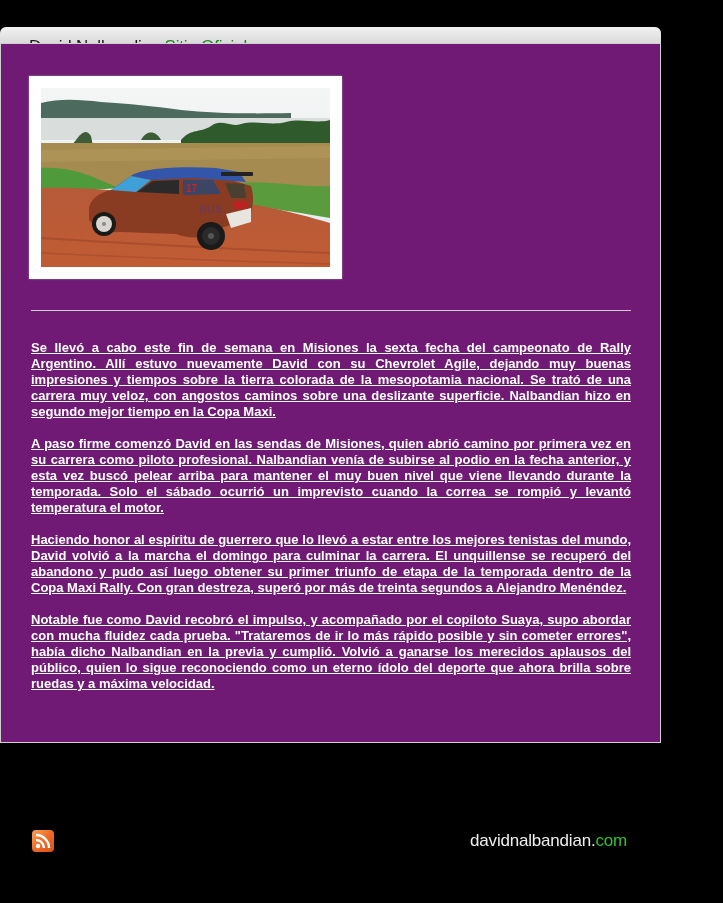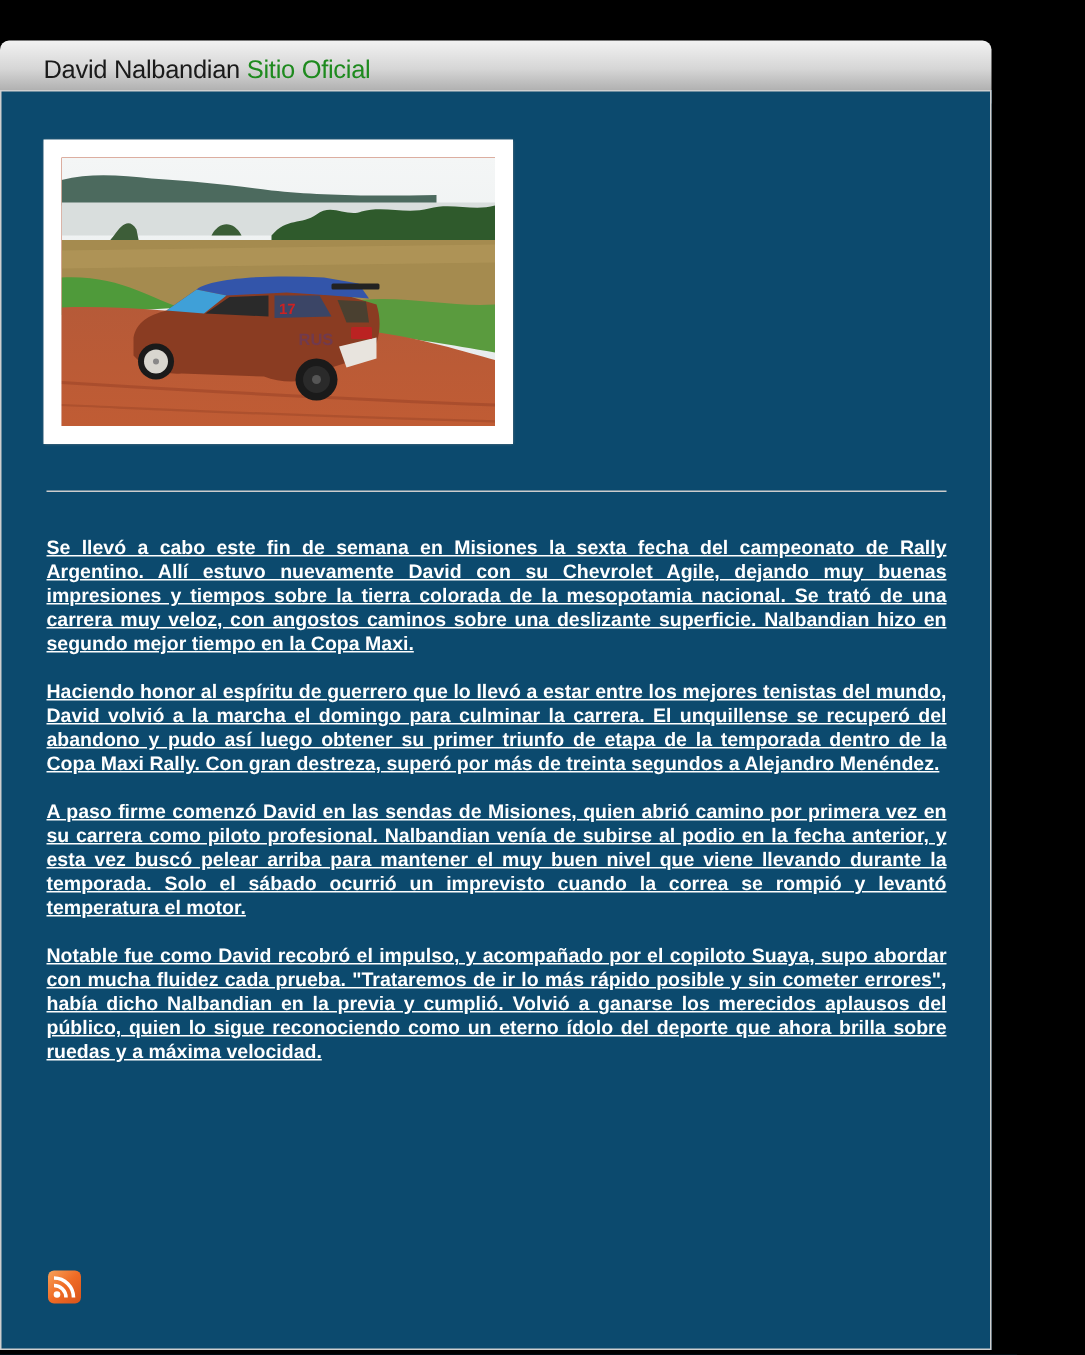"17" .content-box { background: #0c4a6e -> #701a75; height: 840px -> 700px; top: 60px -> 43px }
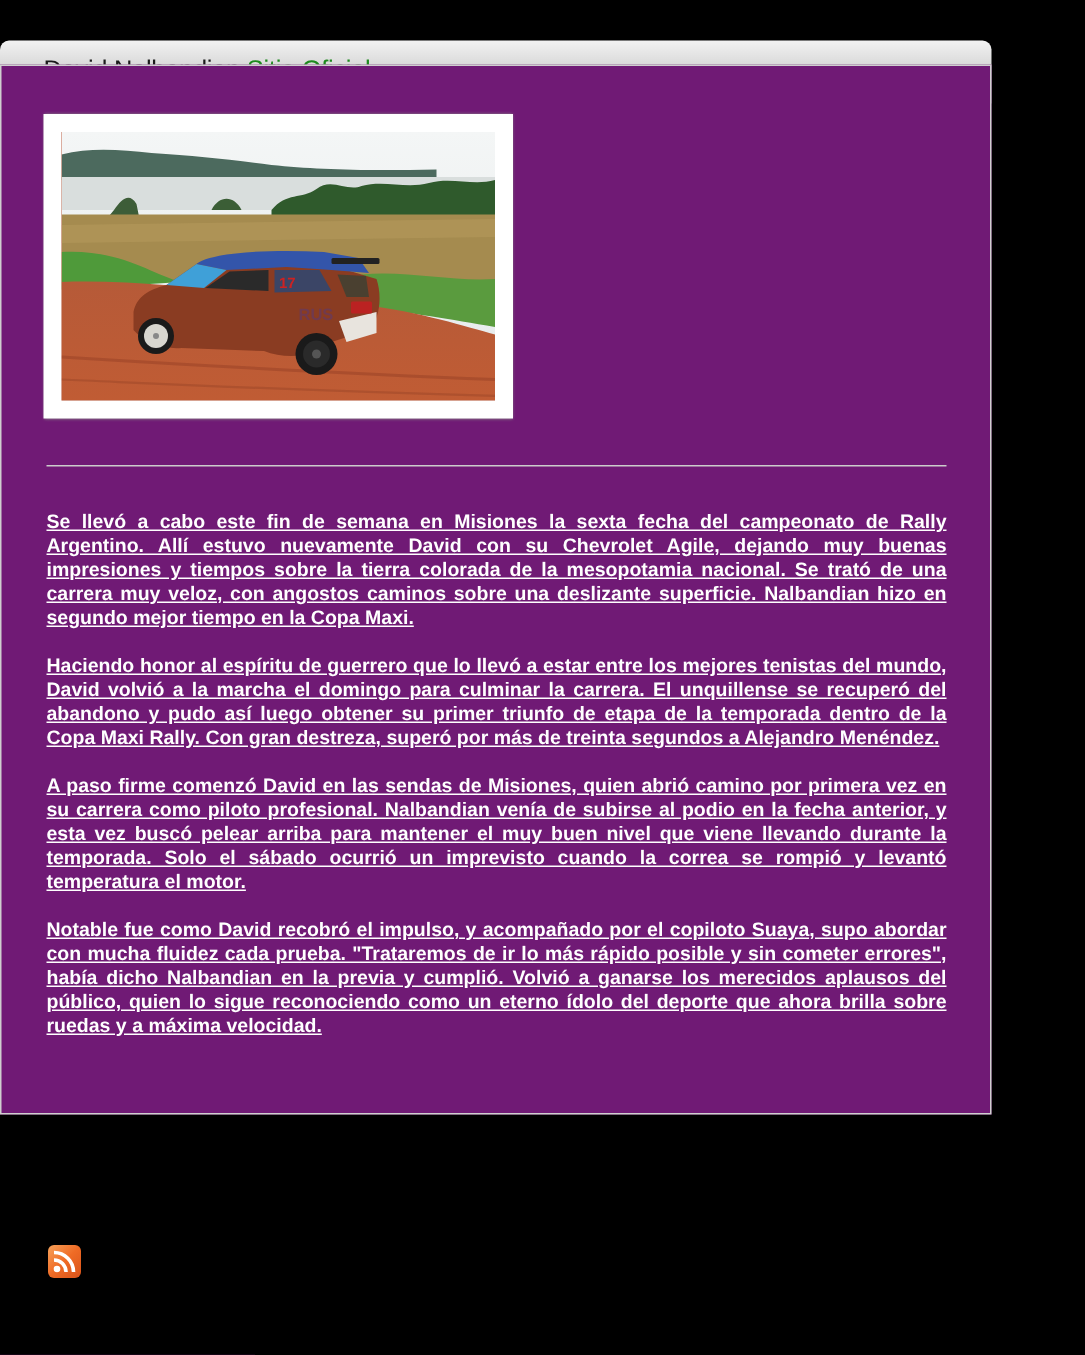"Haciendo honor al espíritu de" p { order: before "A paso firme comenzó David" -> after "A paso firme comenzó David" }
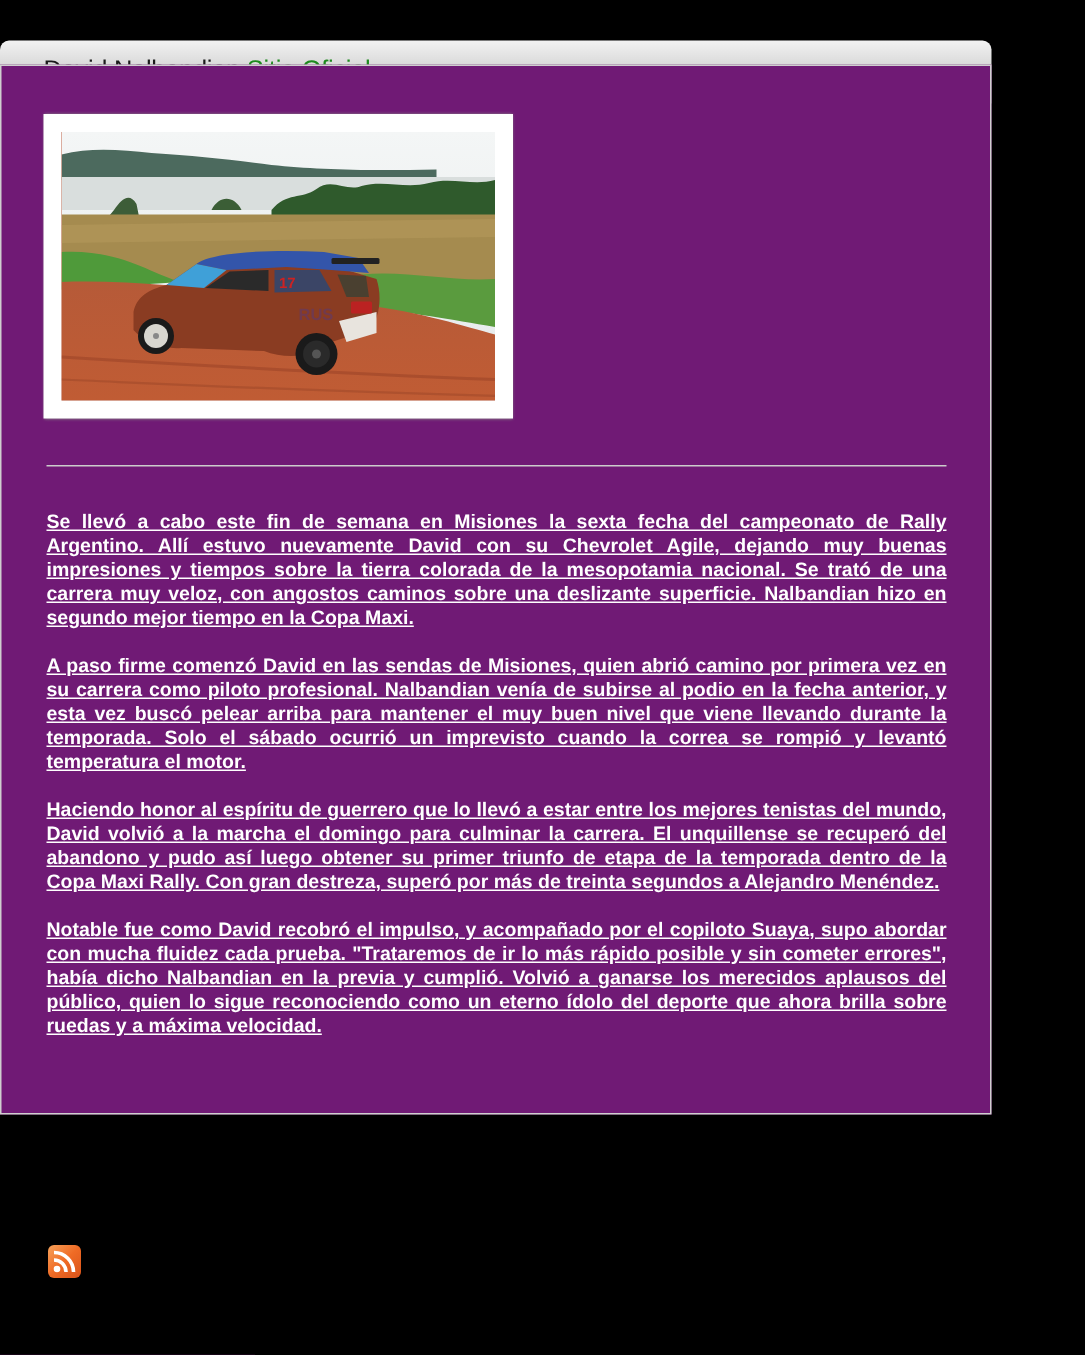"davidnalbandian.com" a.site-link { html: none -> <a> <span>davidnalbandian.</span><span>com</span> </a> }
